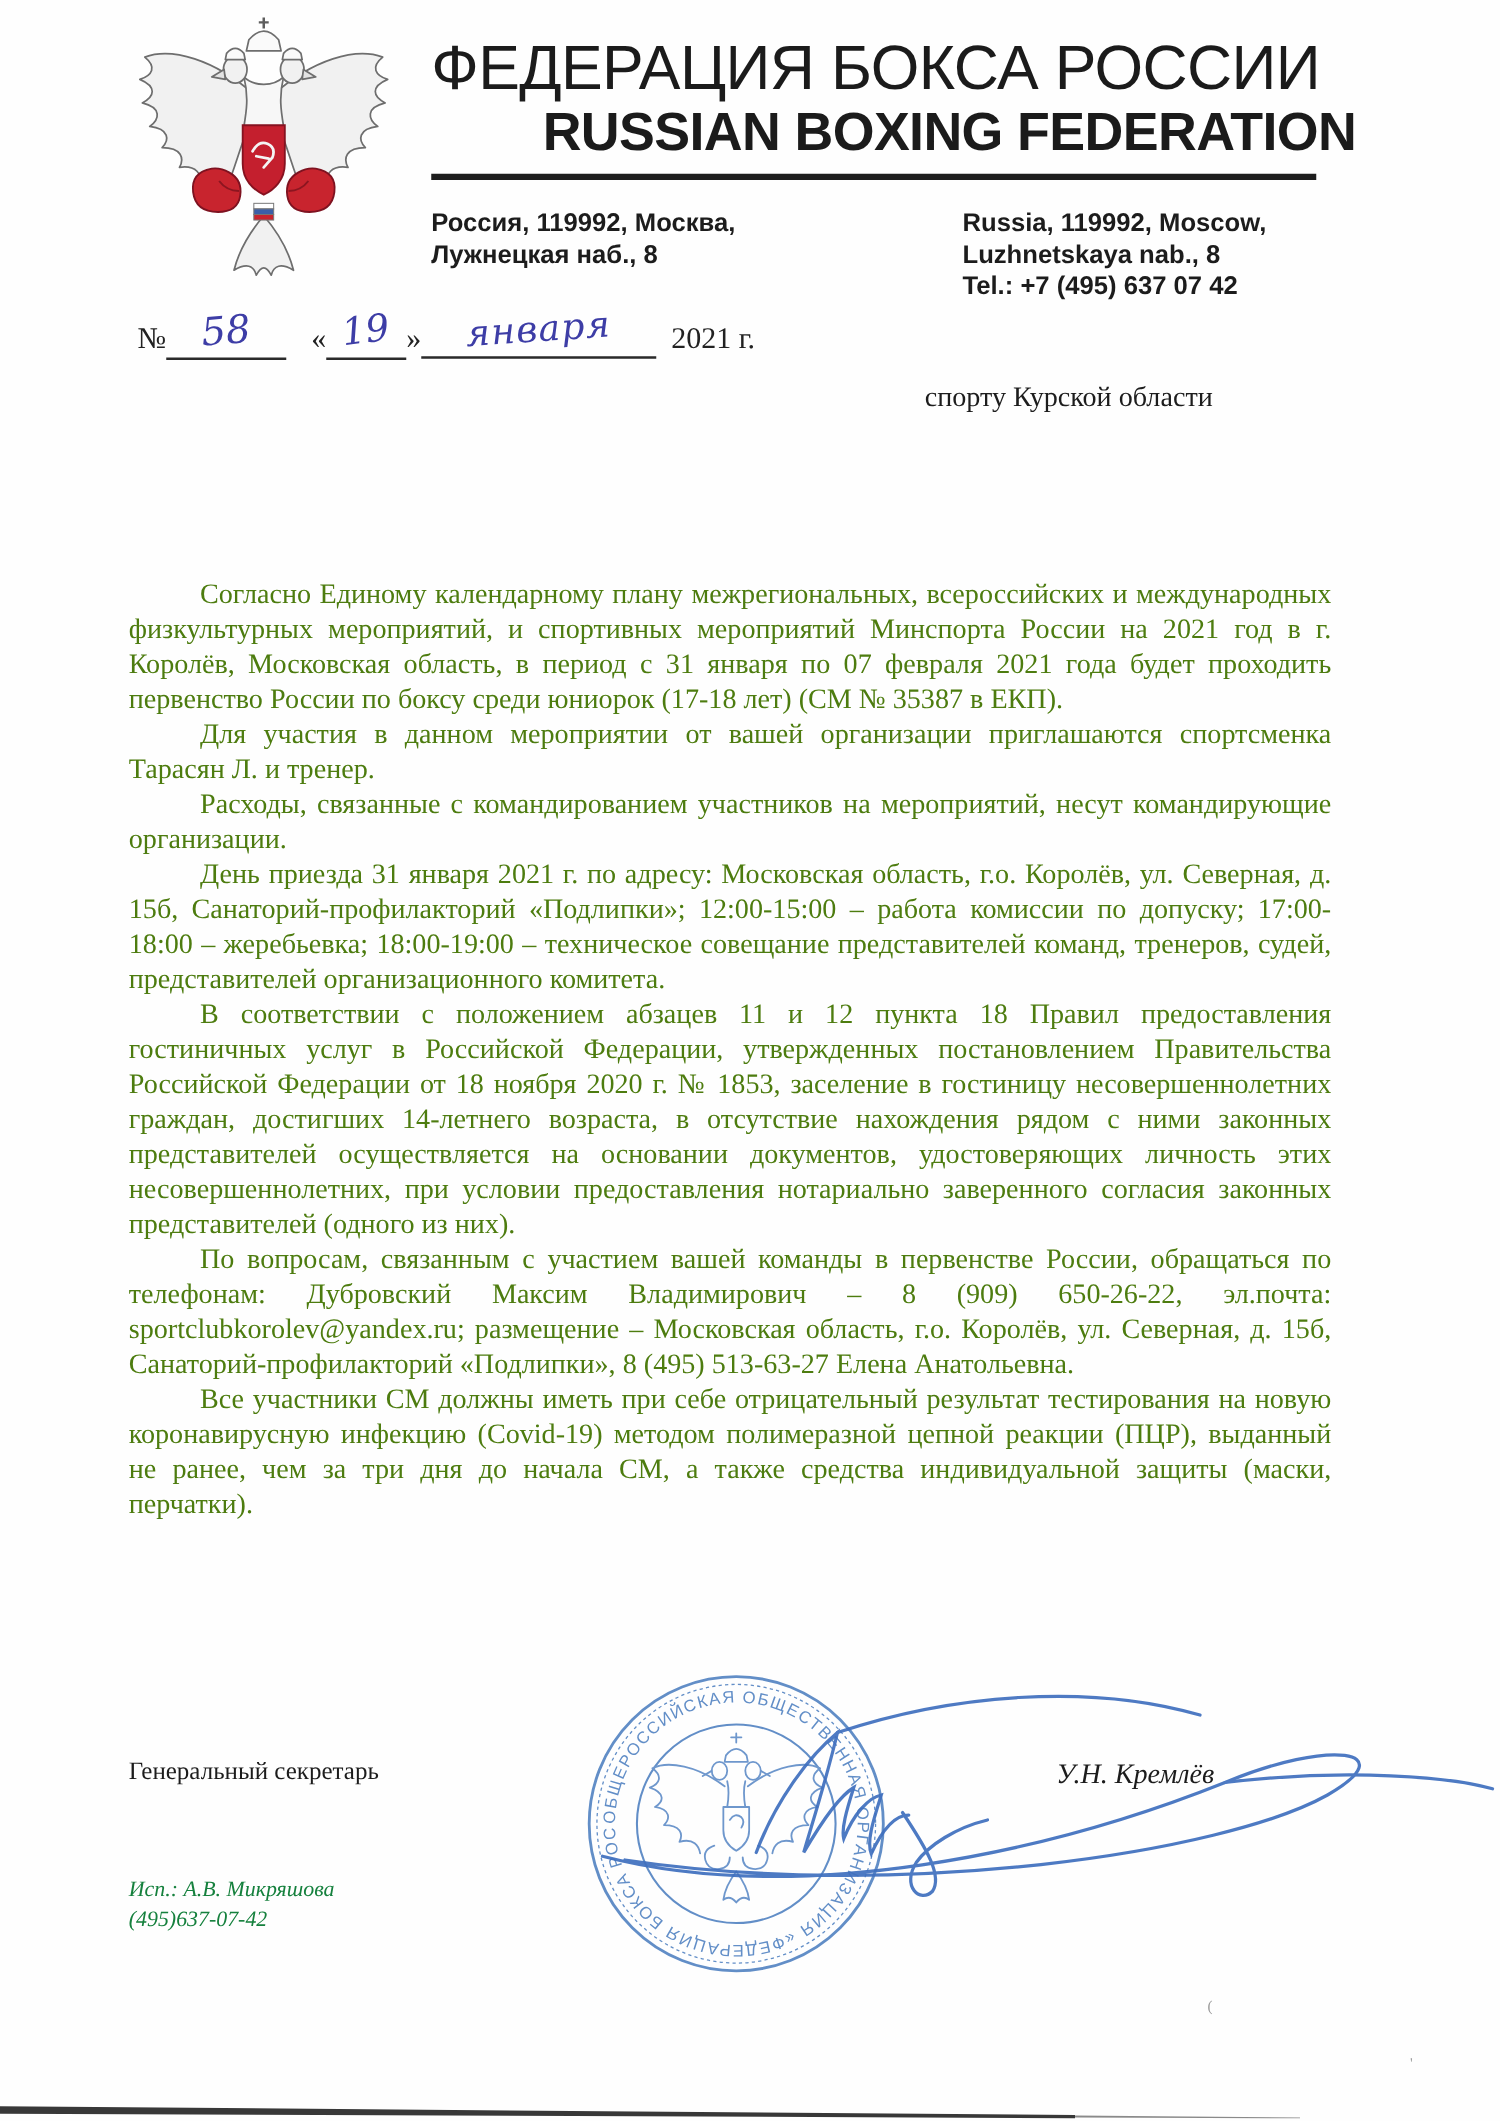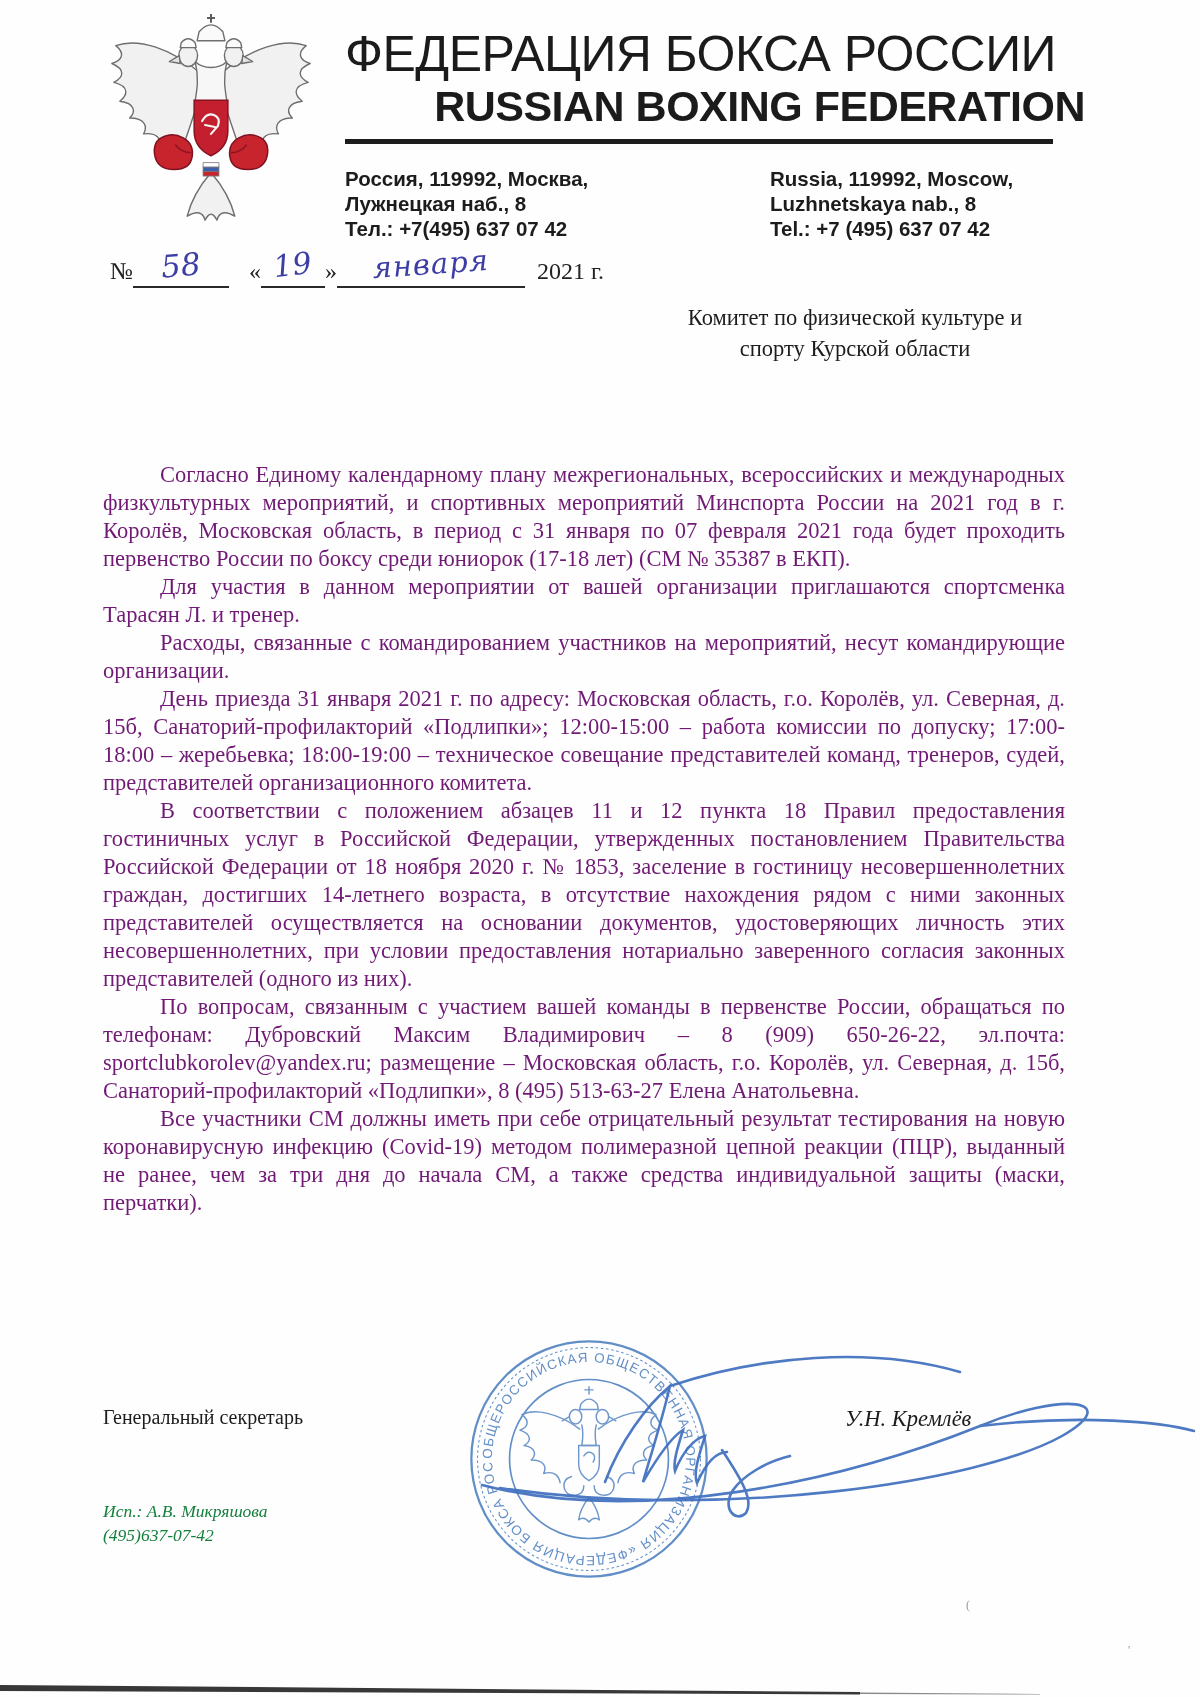"Тел.: +7(495) 637 07 42" div { html: <div>Тел.: +7(495) 637 07 42</div> -> none }
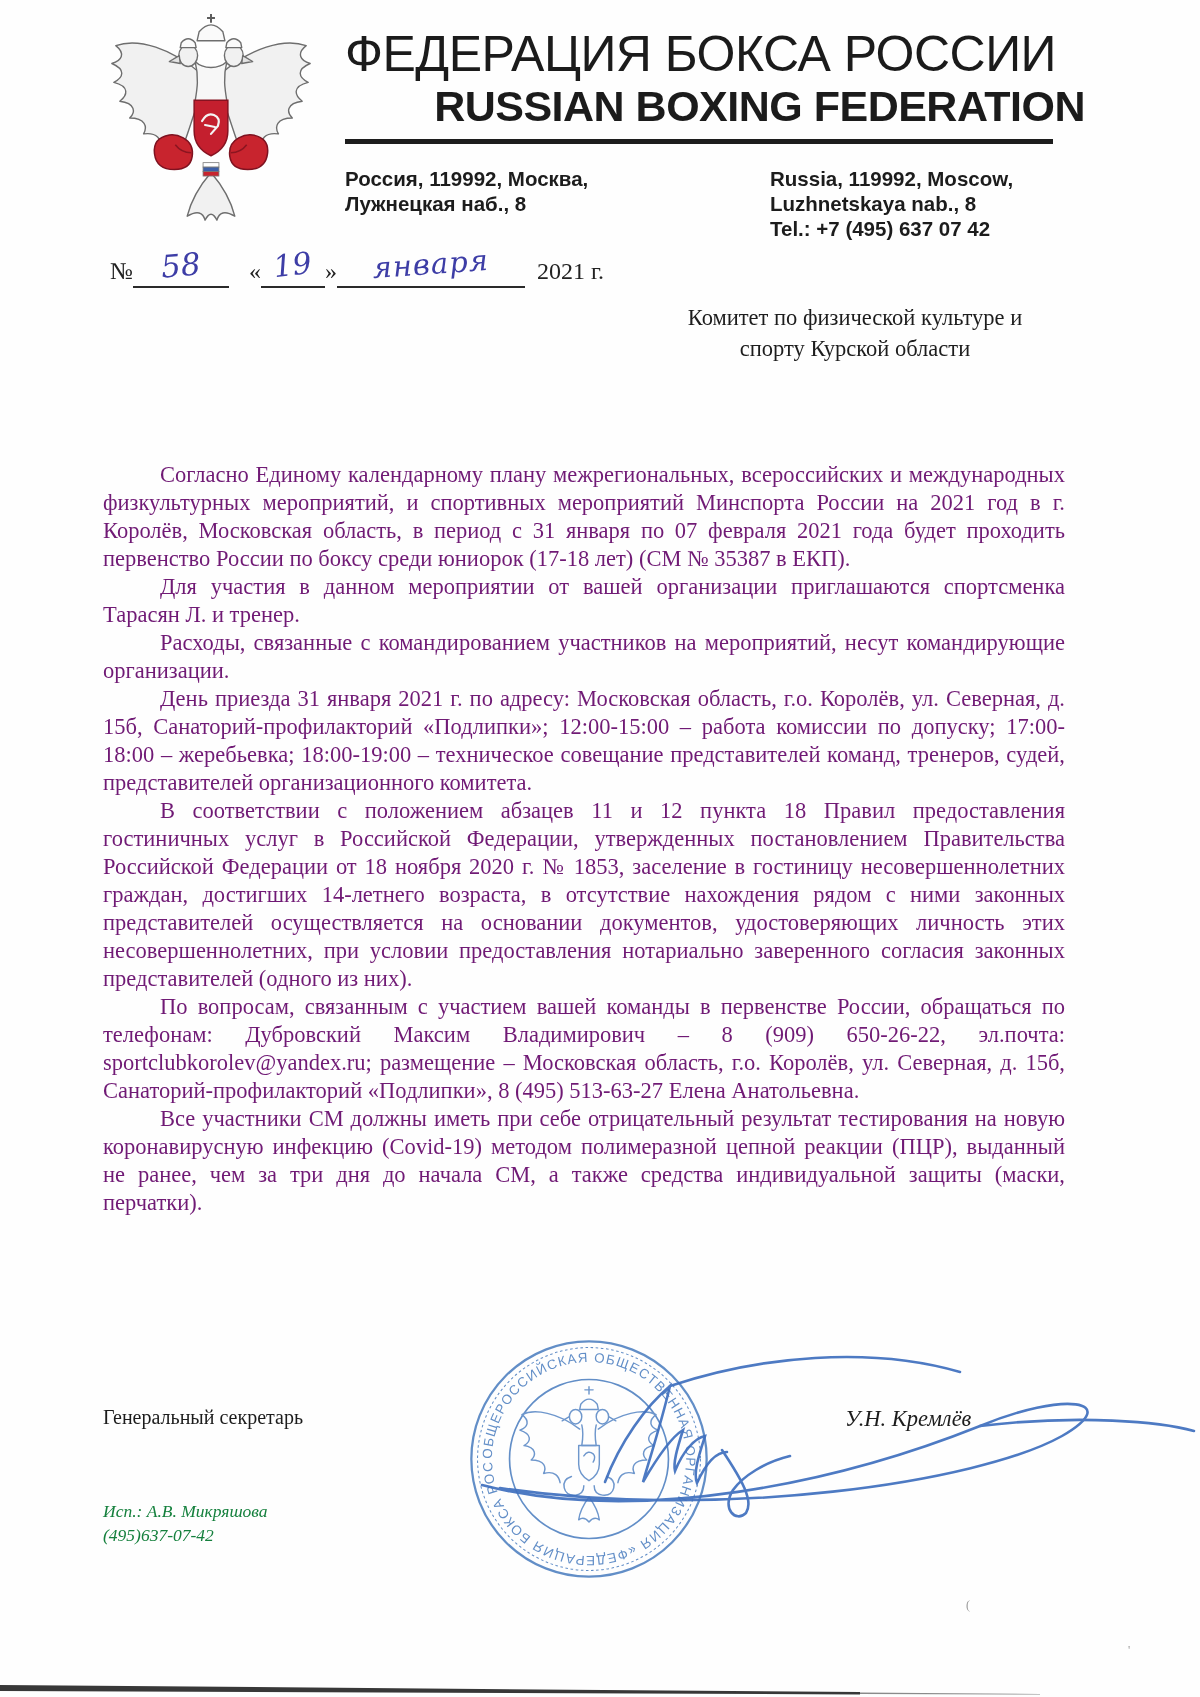"Комитет по физической культуре и" div { html: <div>Комитет по физической культуре и</div> -> none }
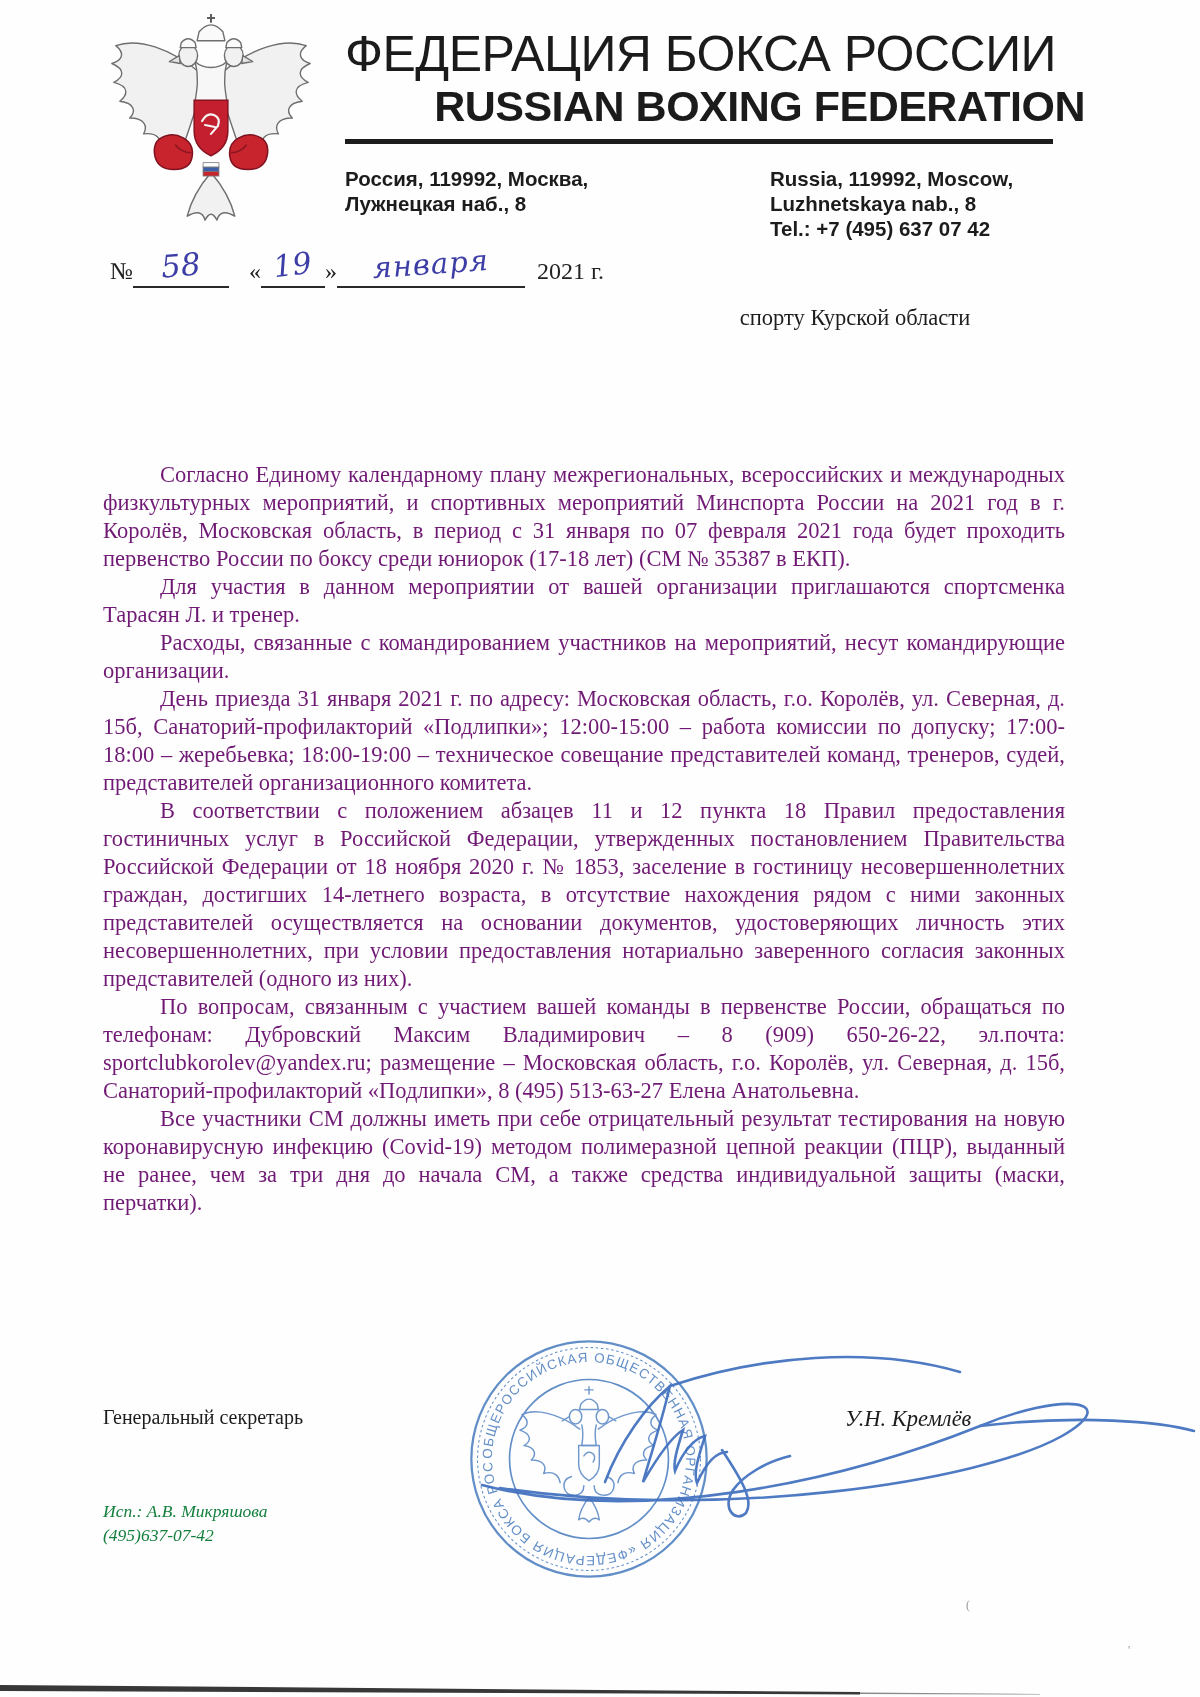"Согласно Единому календарному плану" .body-text p { color: #701a75 -> #4d7c0f }
